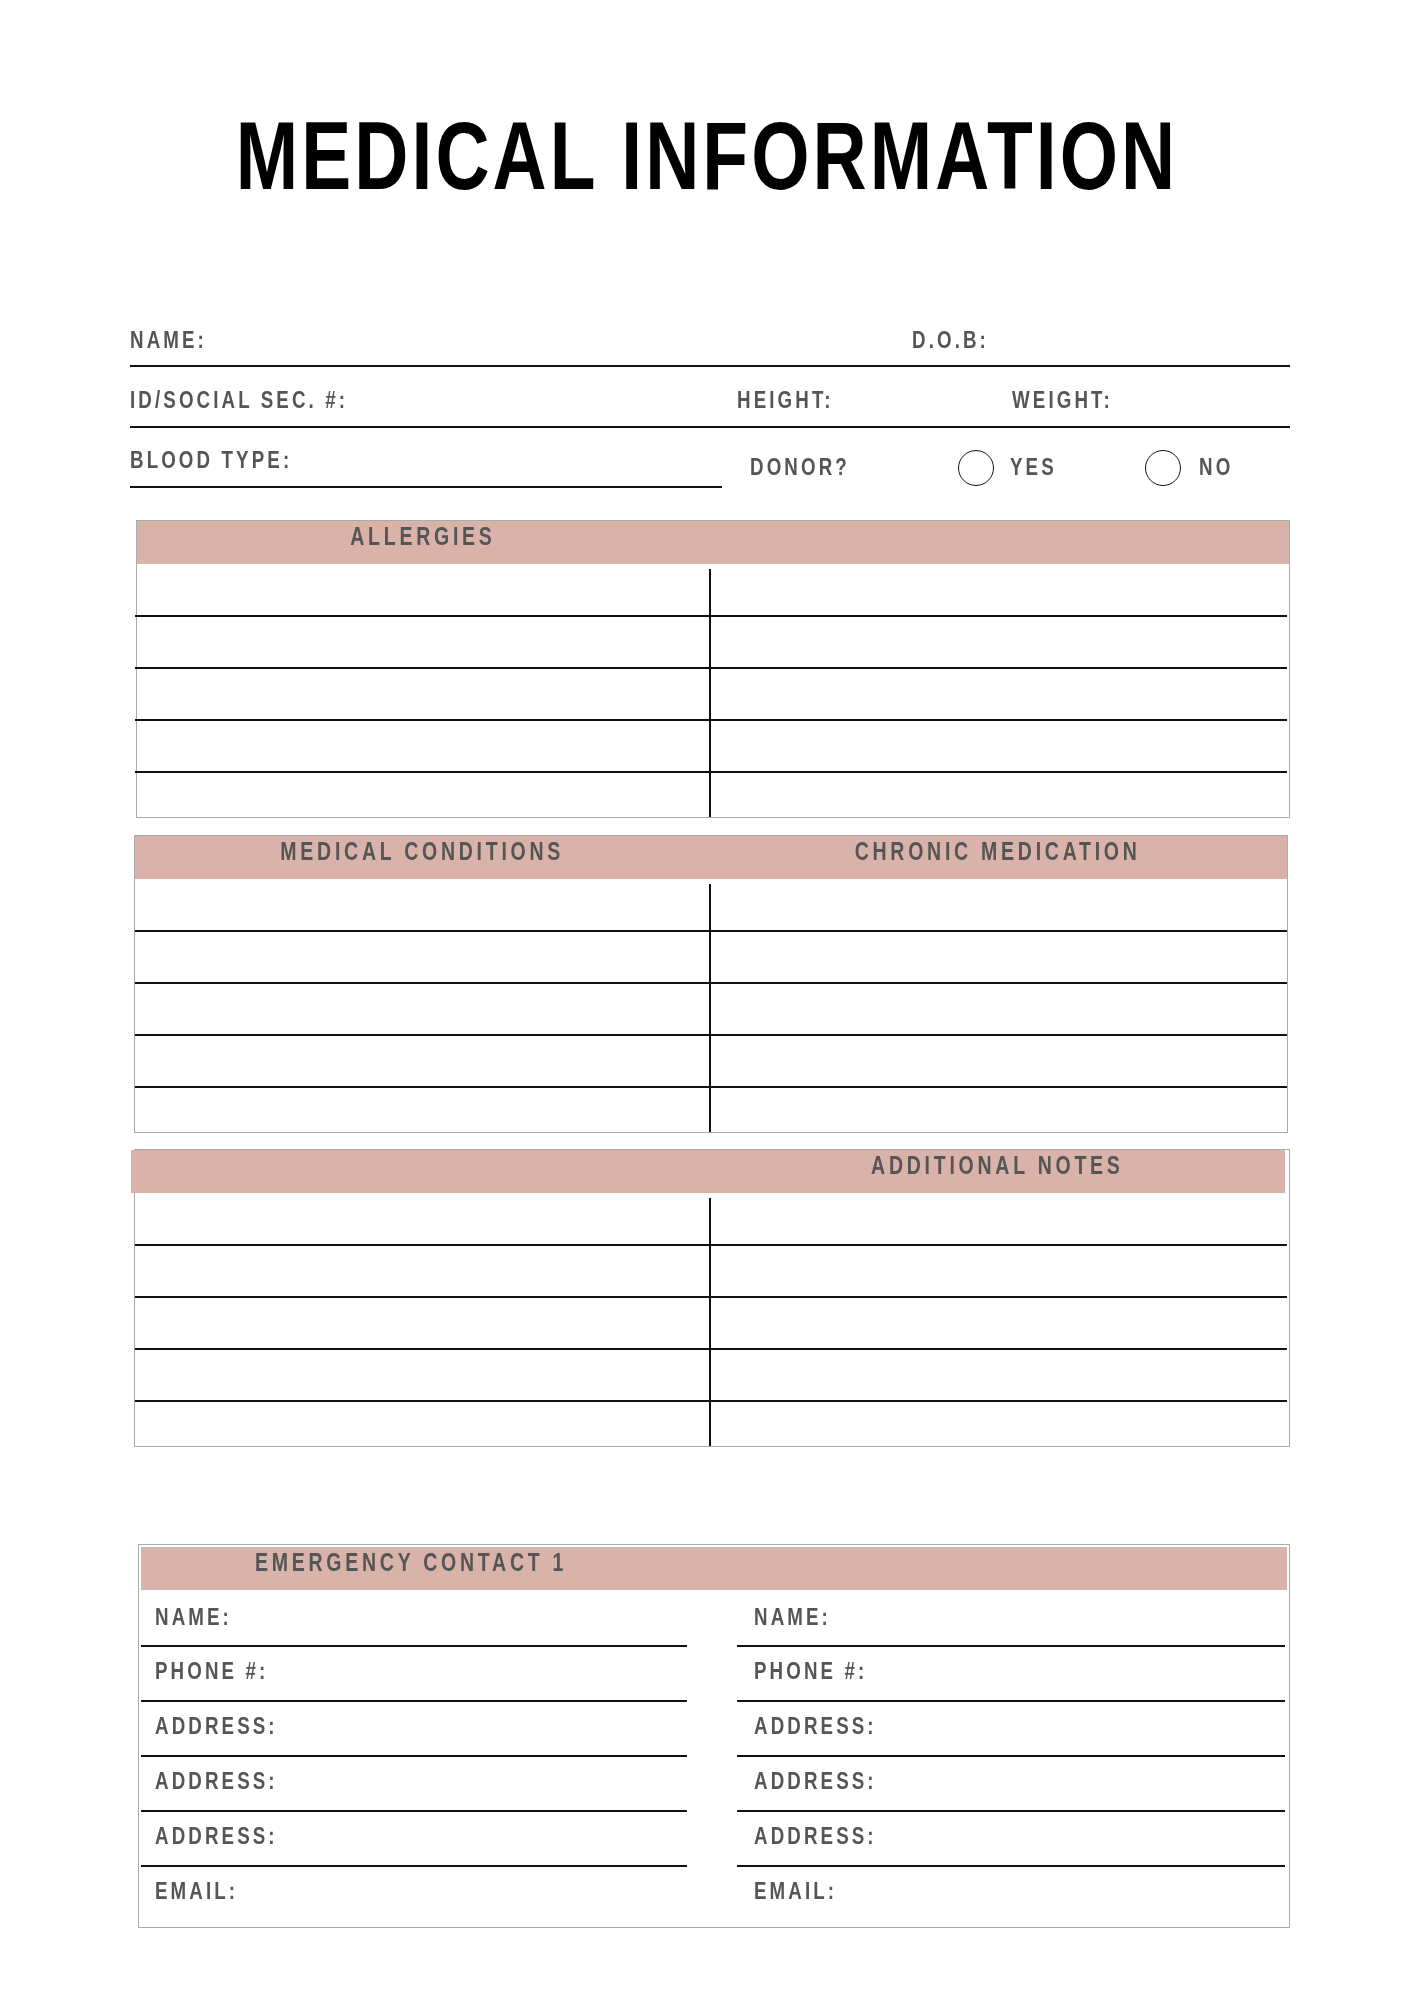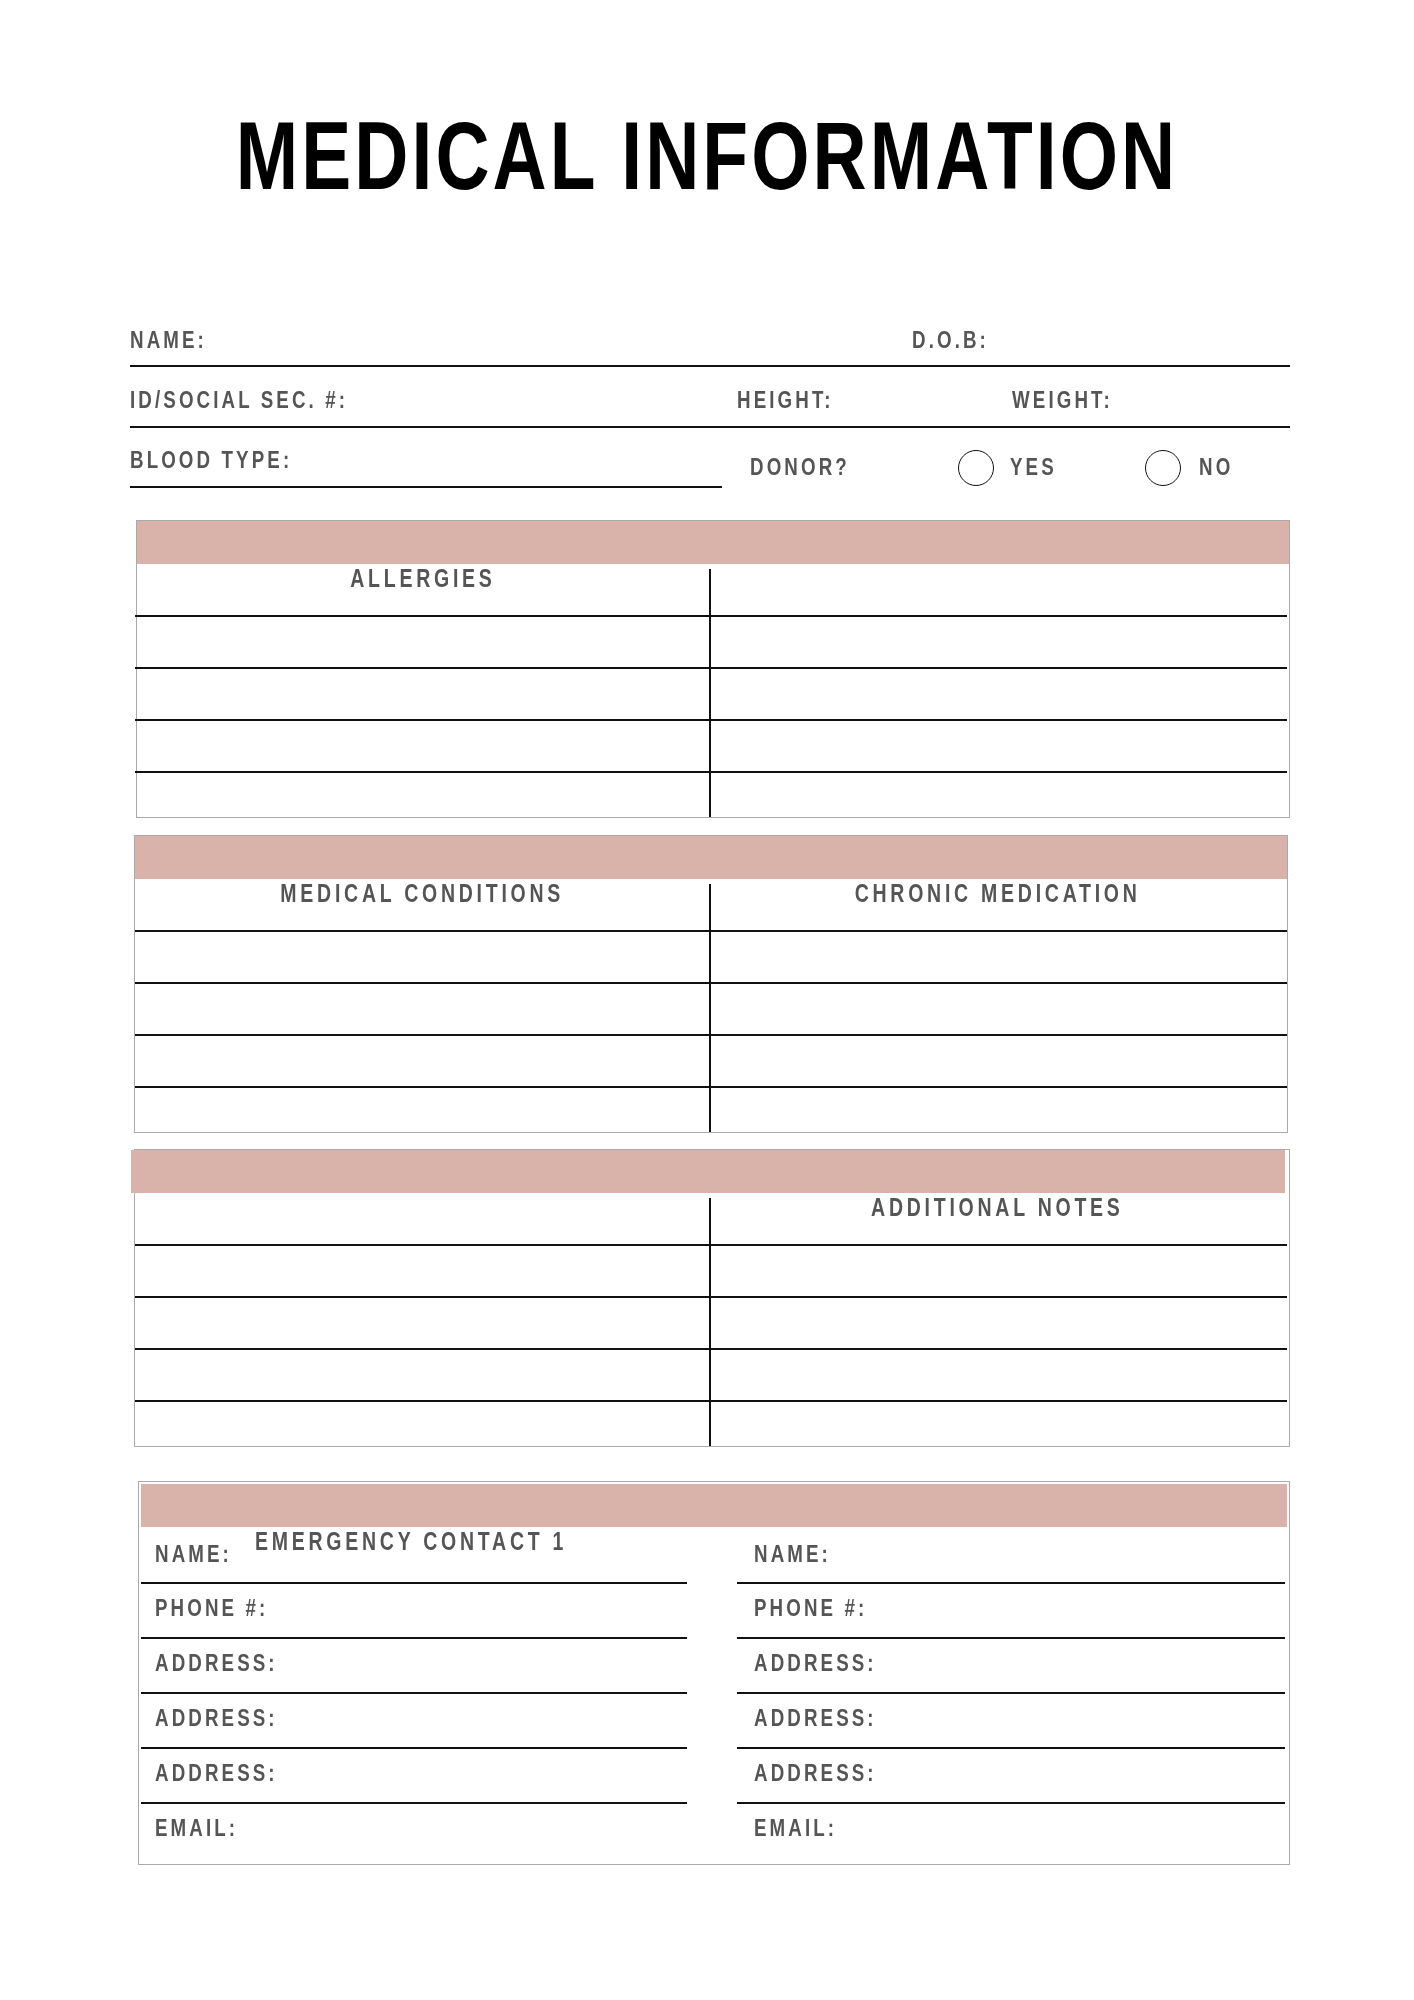"ALLERGIES" .tbl .hdr .hcell { align-items: center -> flex-start; margin-top: 36px -> none }
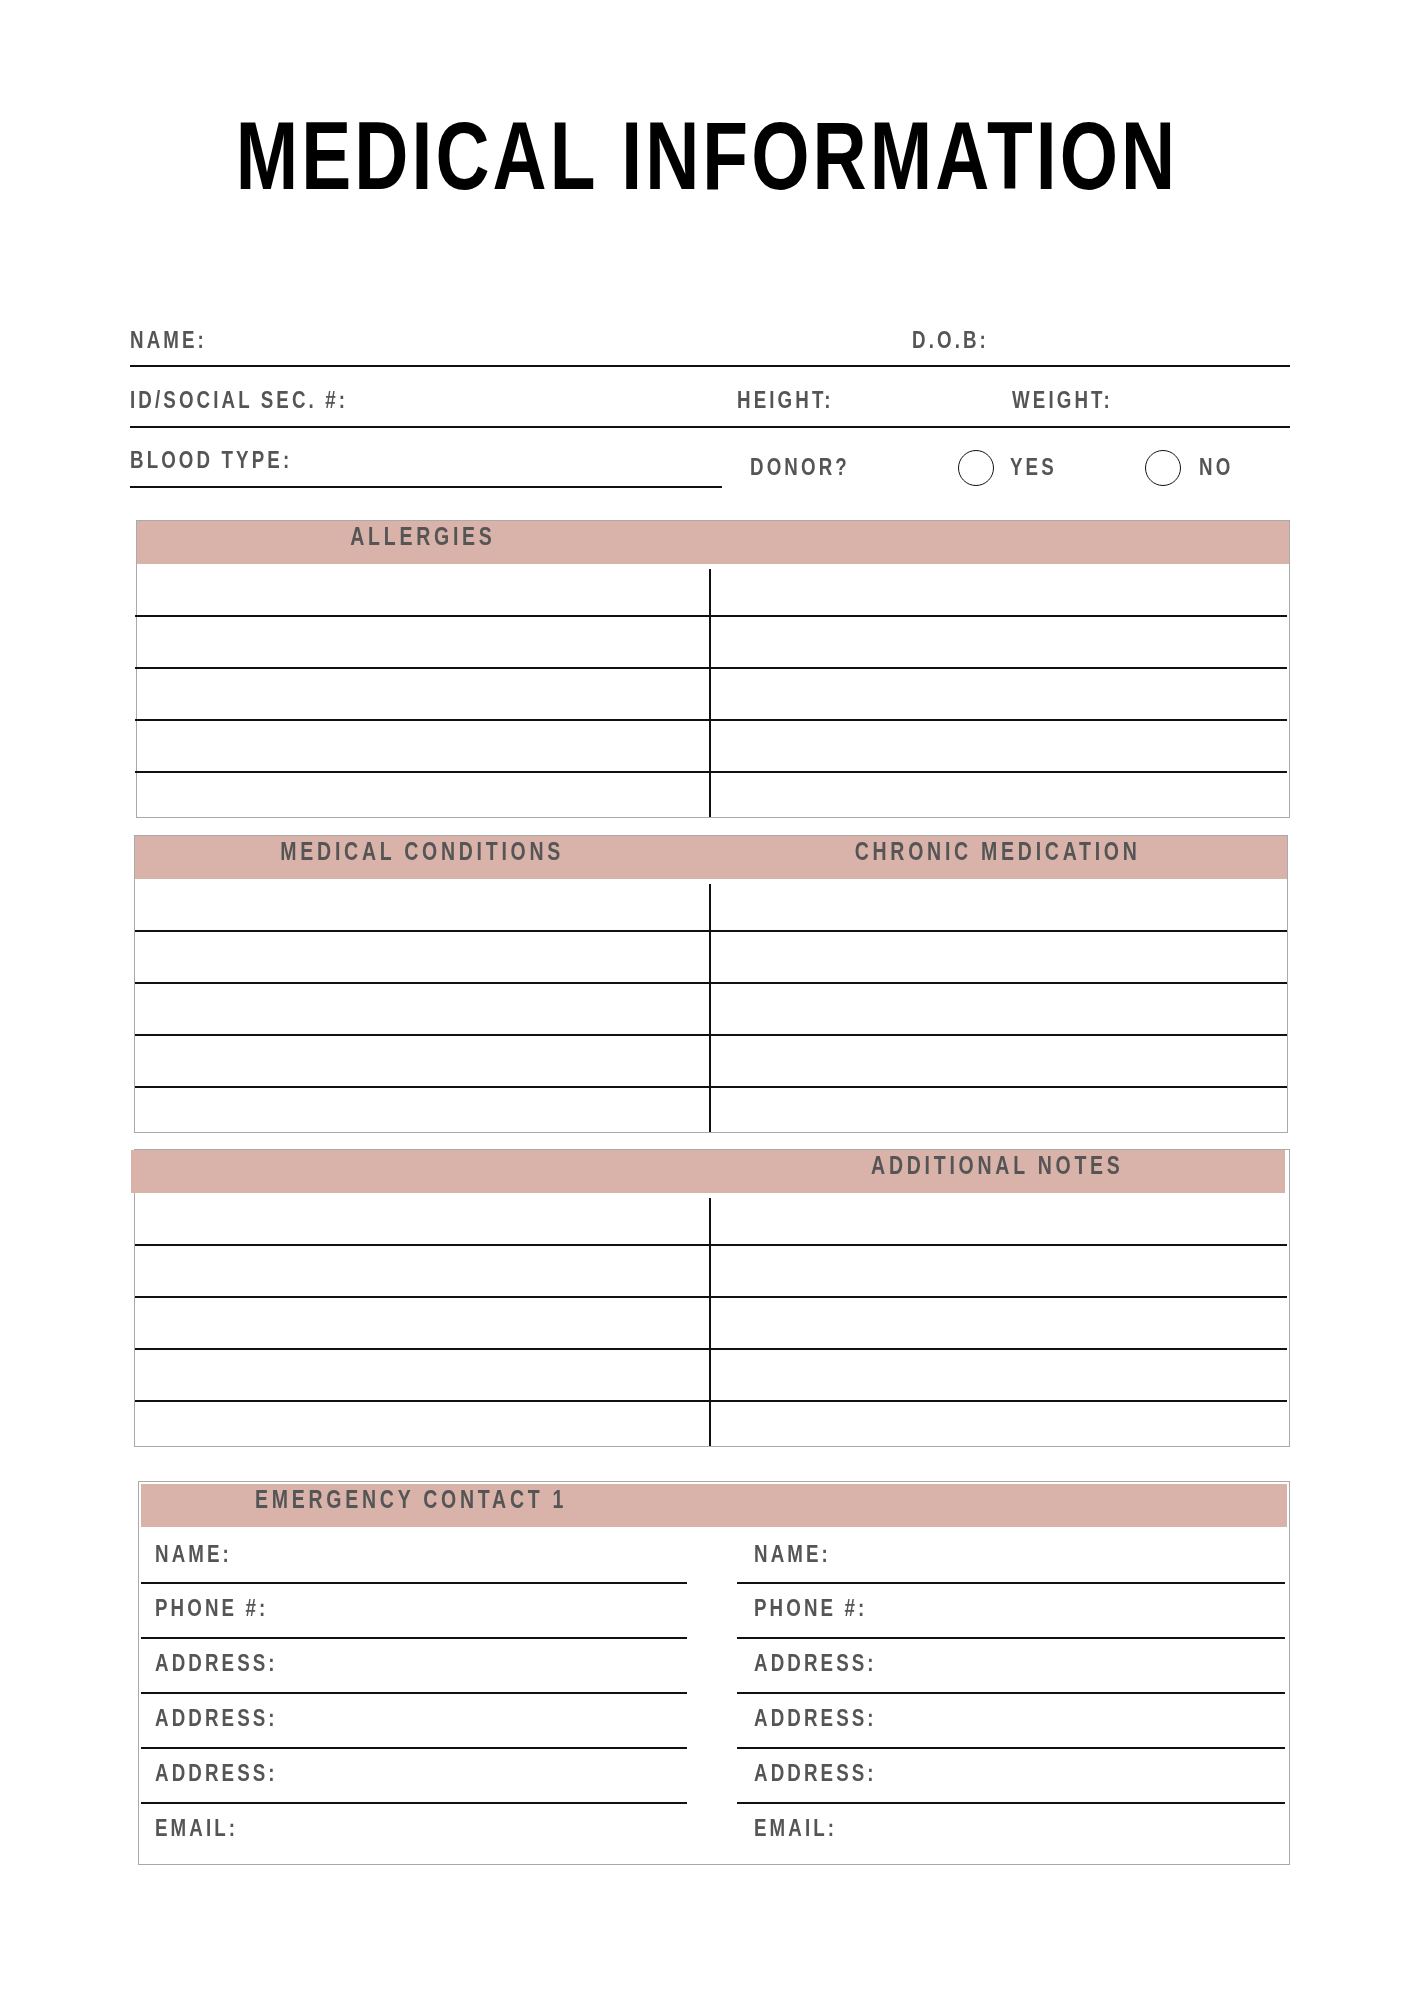"EMERGENCY CONTACT 1" div.tbl { top: 1481px -> 1544px }
